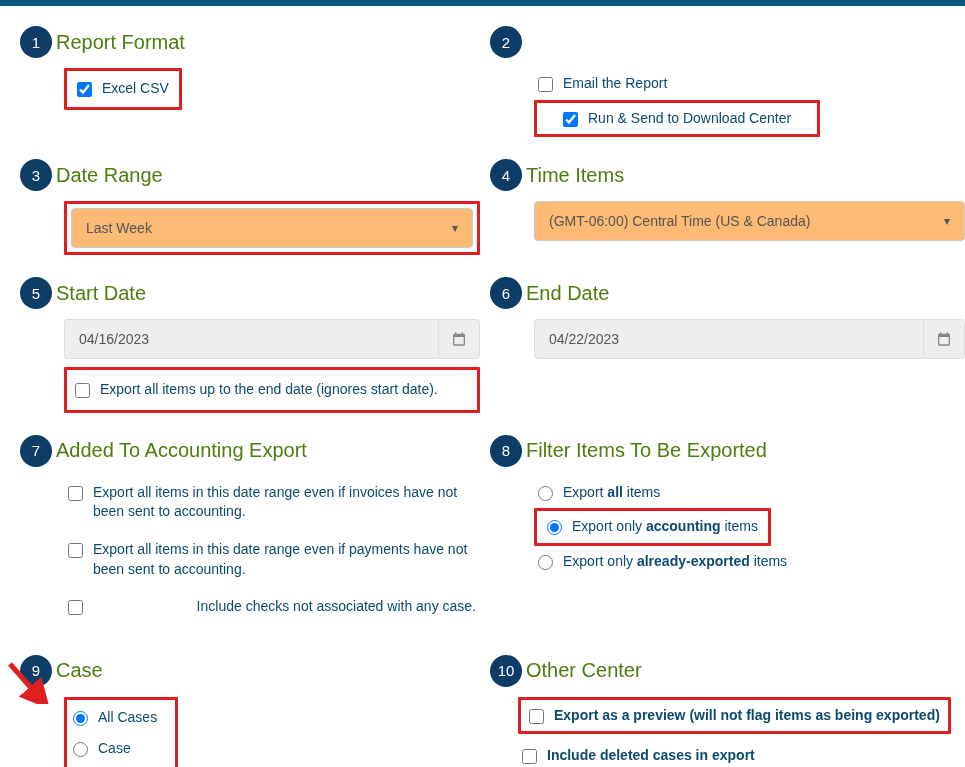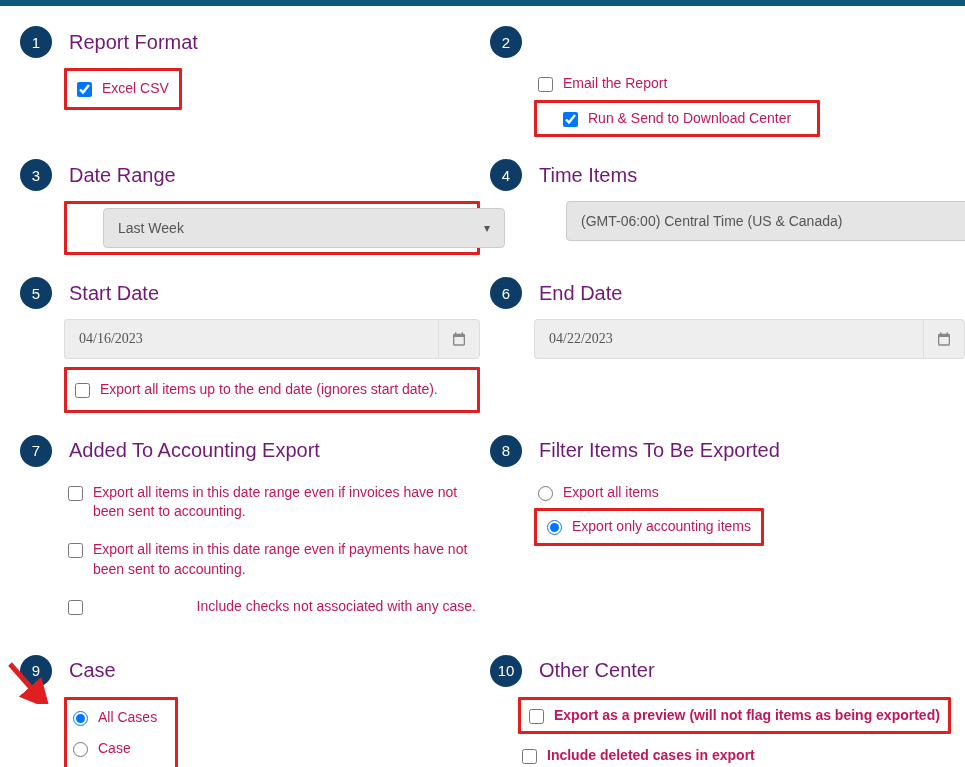"Report Format" .section-title { color: #701a75 -> #4d7c0f; margin-left: 17px -> 4px }
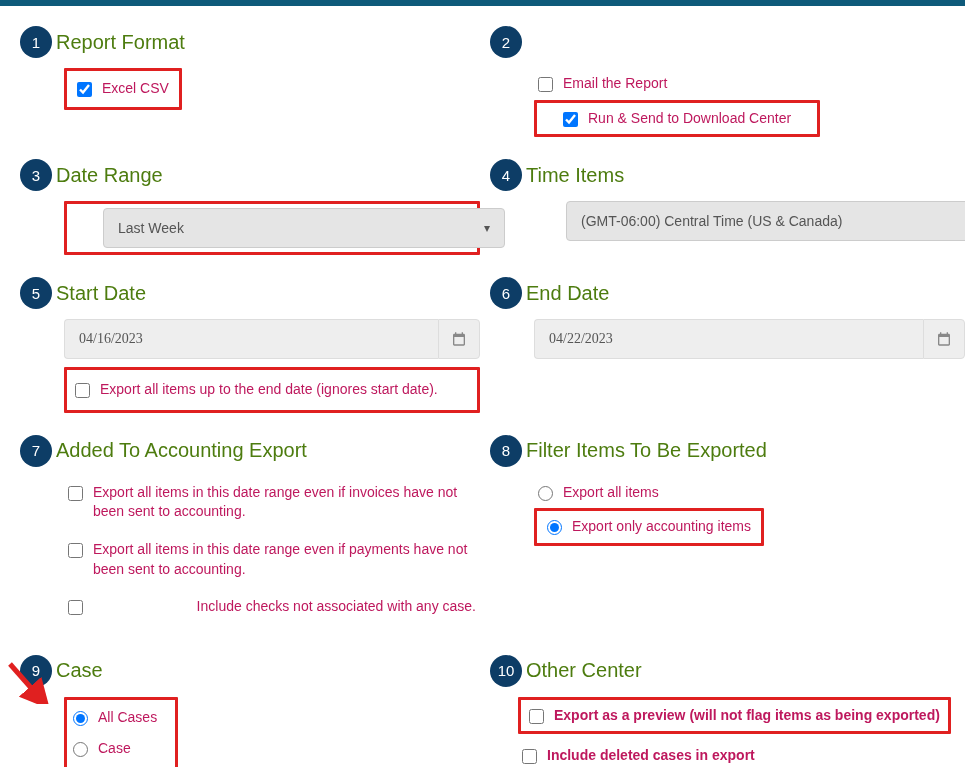"Excel CSV" .option-label { color: #be185d -> #0c4a6e }
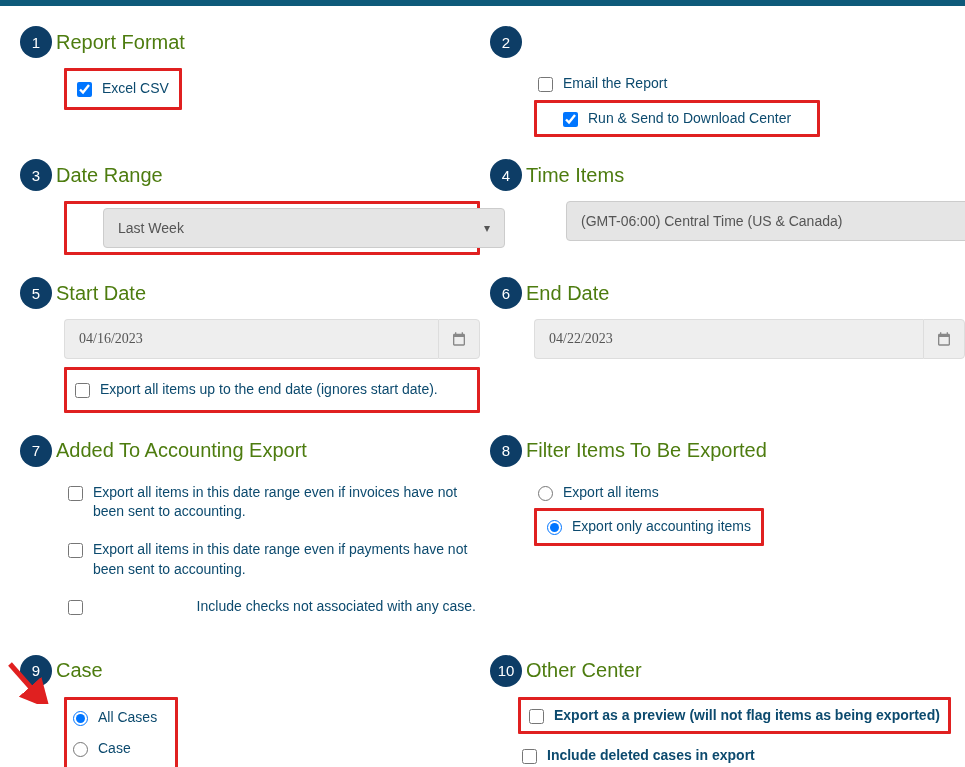"Last Week" .select { background: #e5e5e5 -> #fdba74; margin-left: 32px -> none }
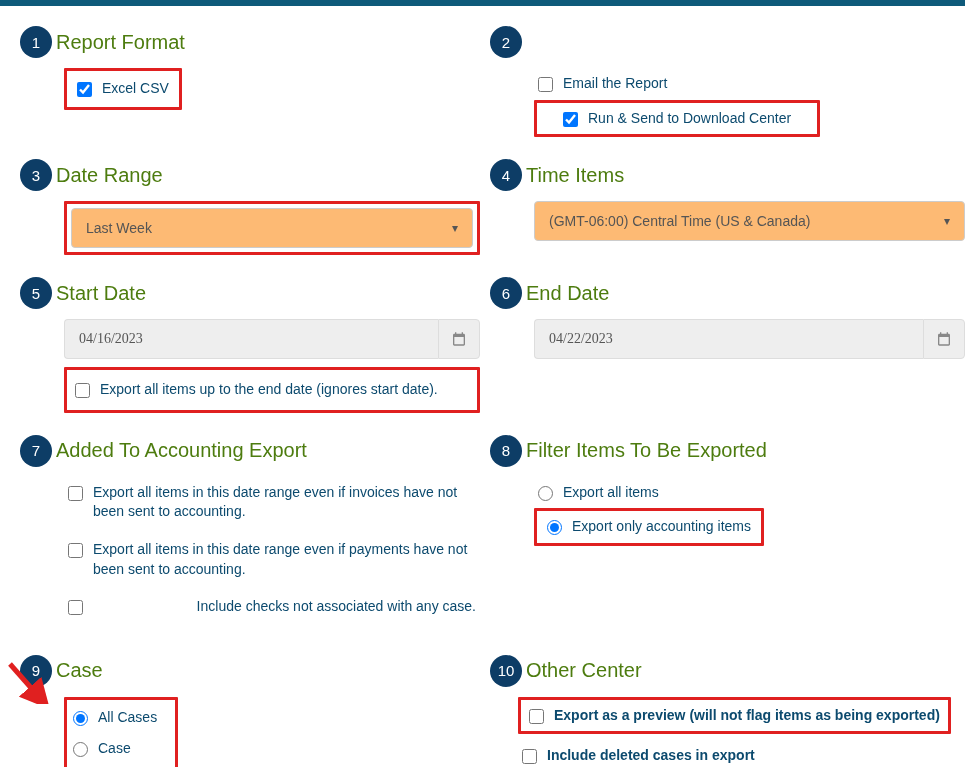"04/16/2023" .date-input { font-family: Liberation Serif, serif -> none }
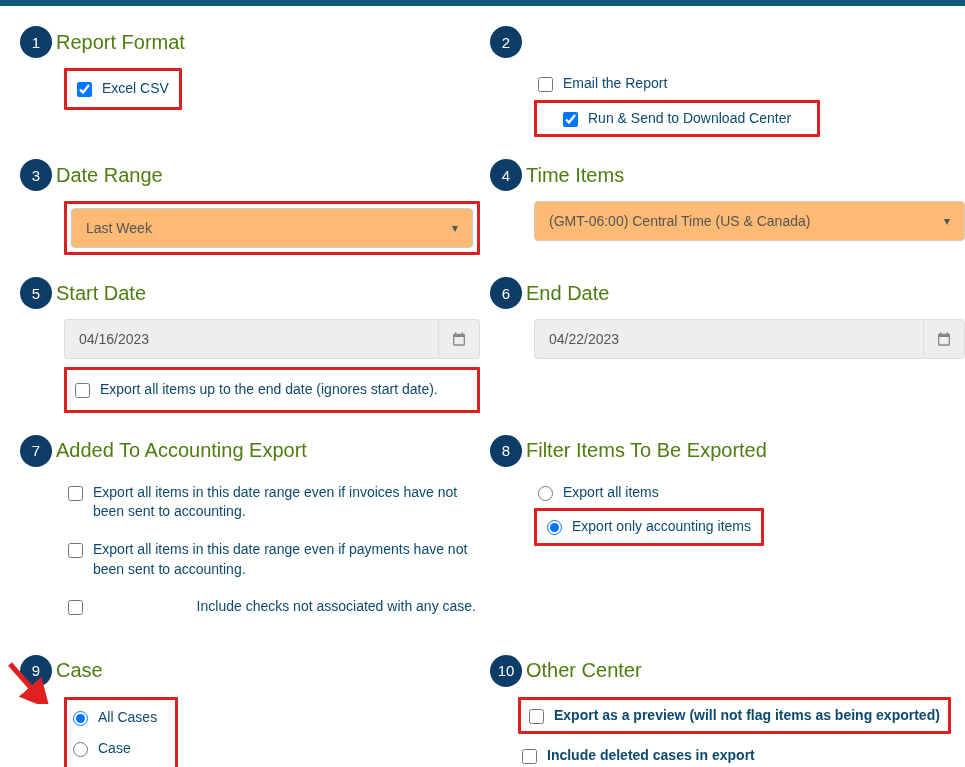"all" .option-label b { font-weight: normal -> bold }
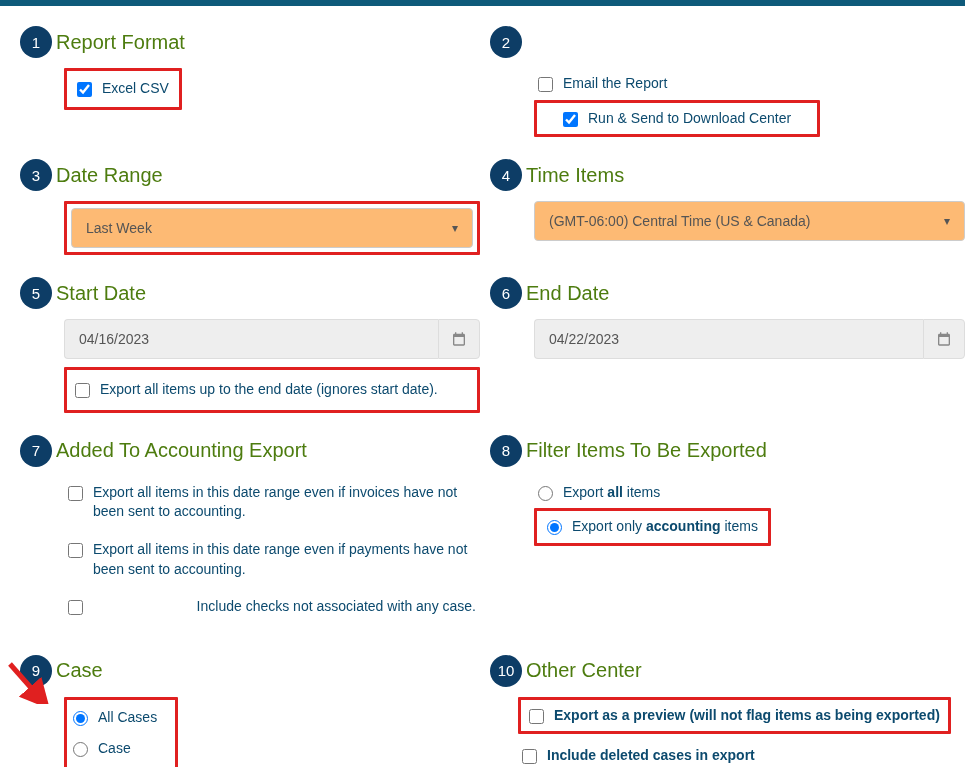"Export only already-exported items" label.option { html: none -> <label> <input> <span><span>Export only </span><b>already-exported</b><span> items</span></span> </label> }
